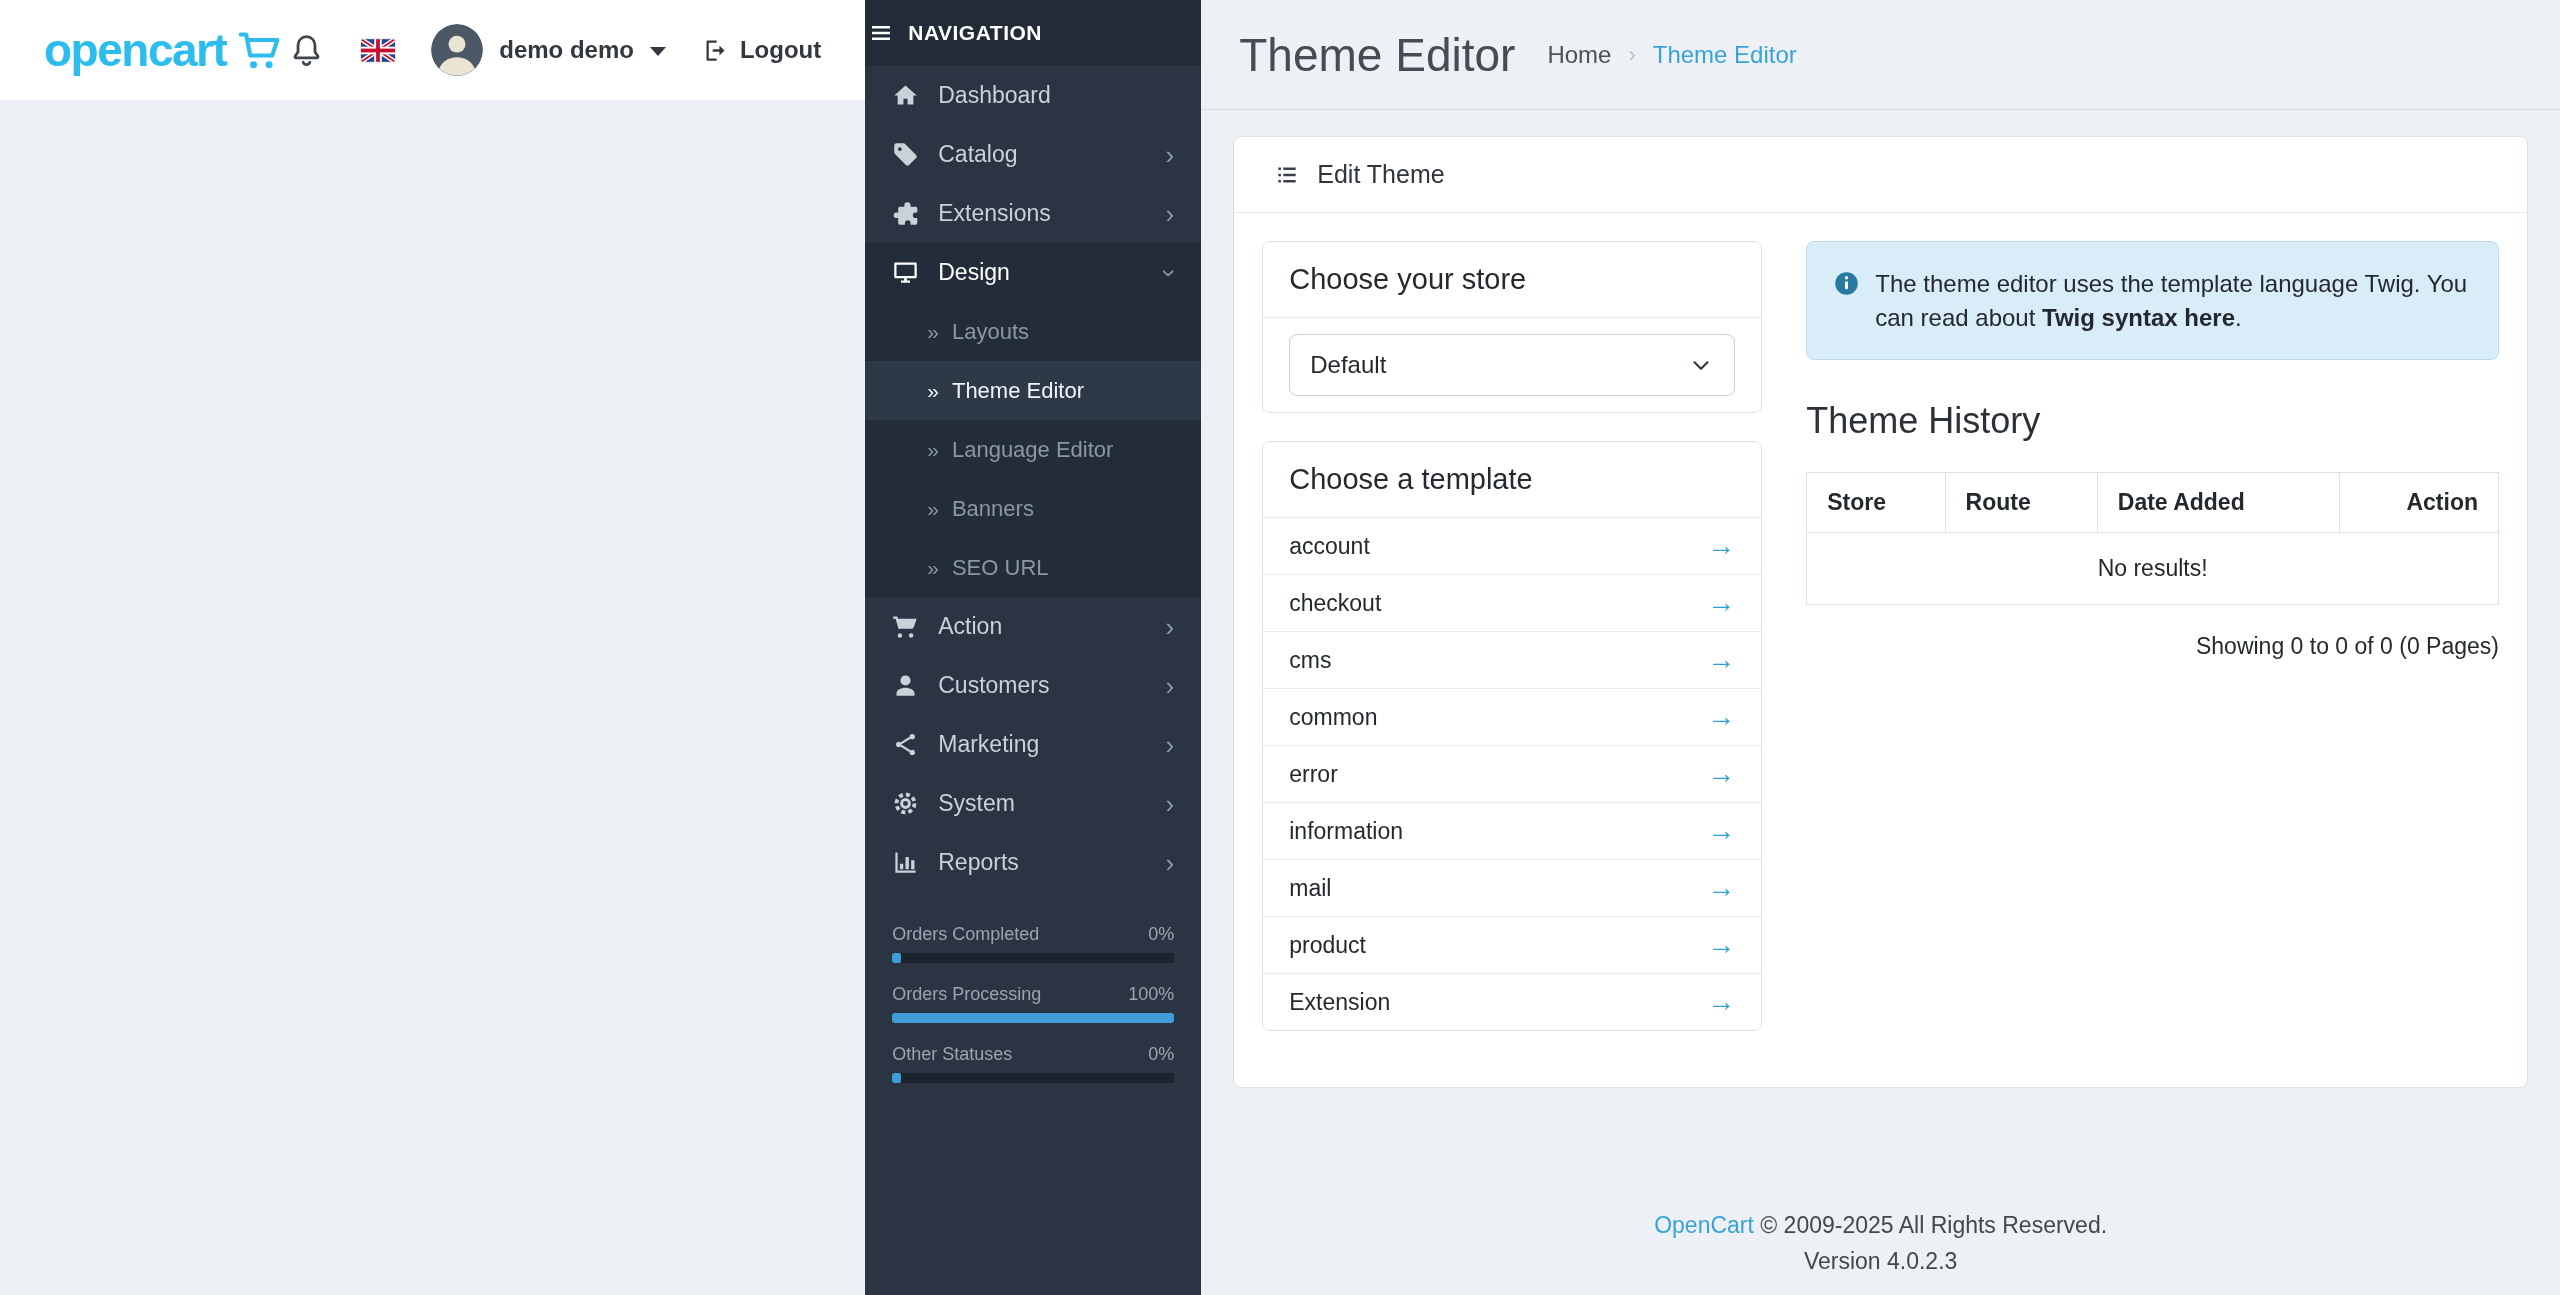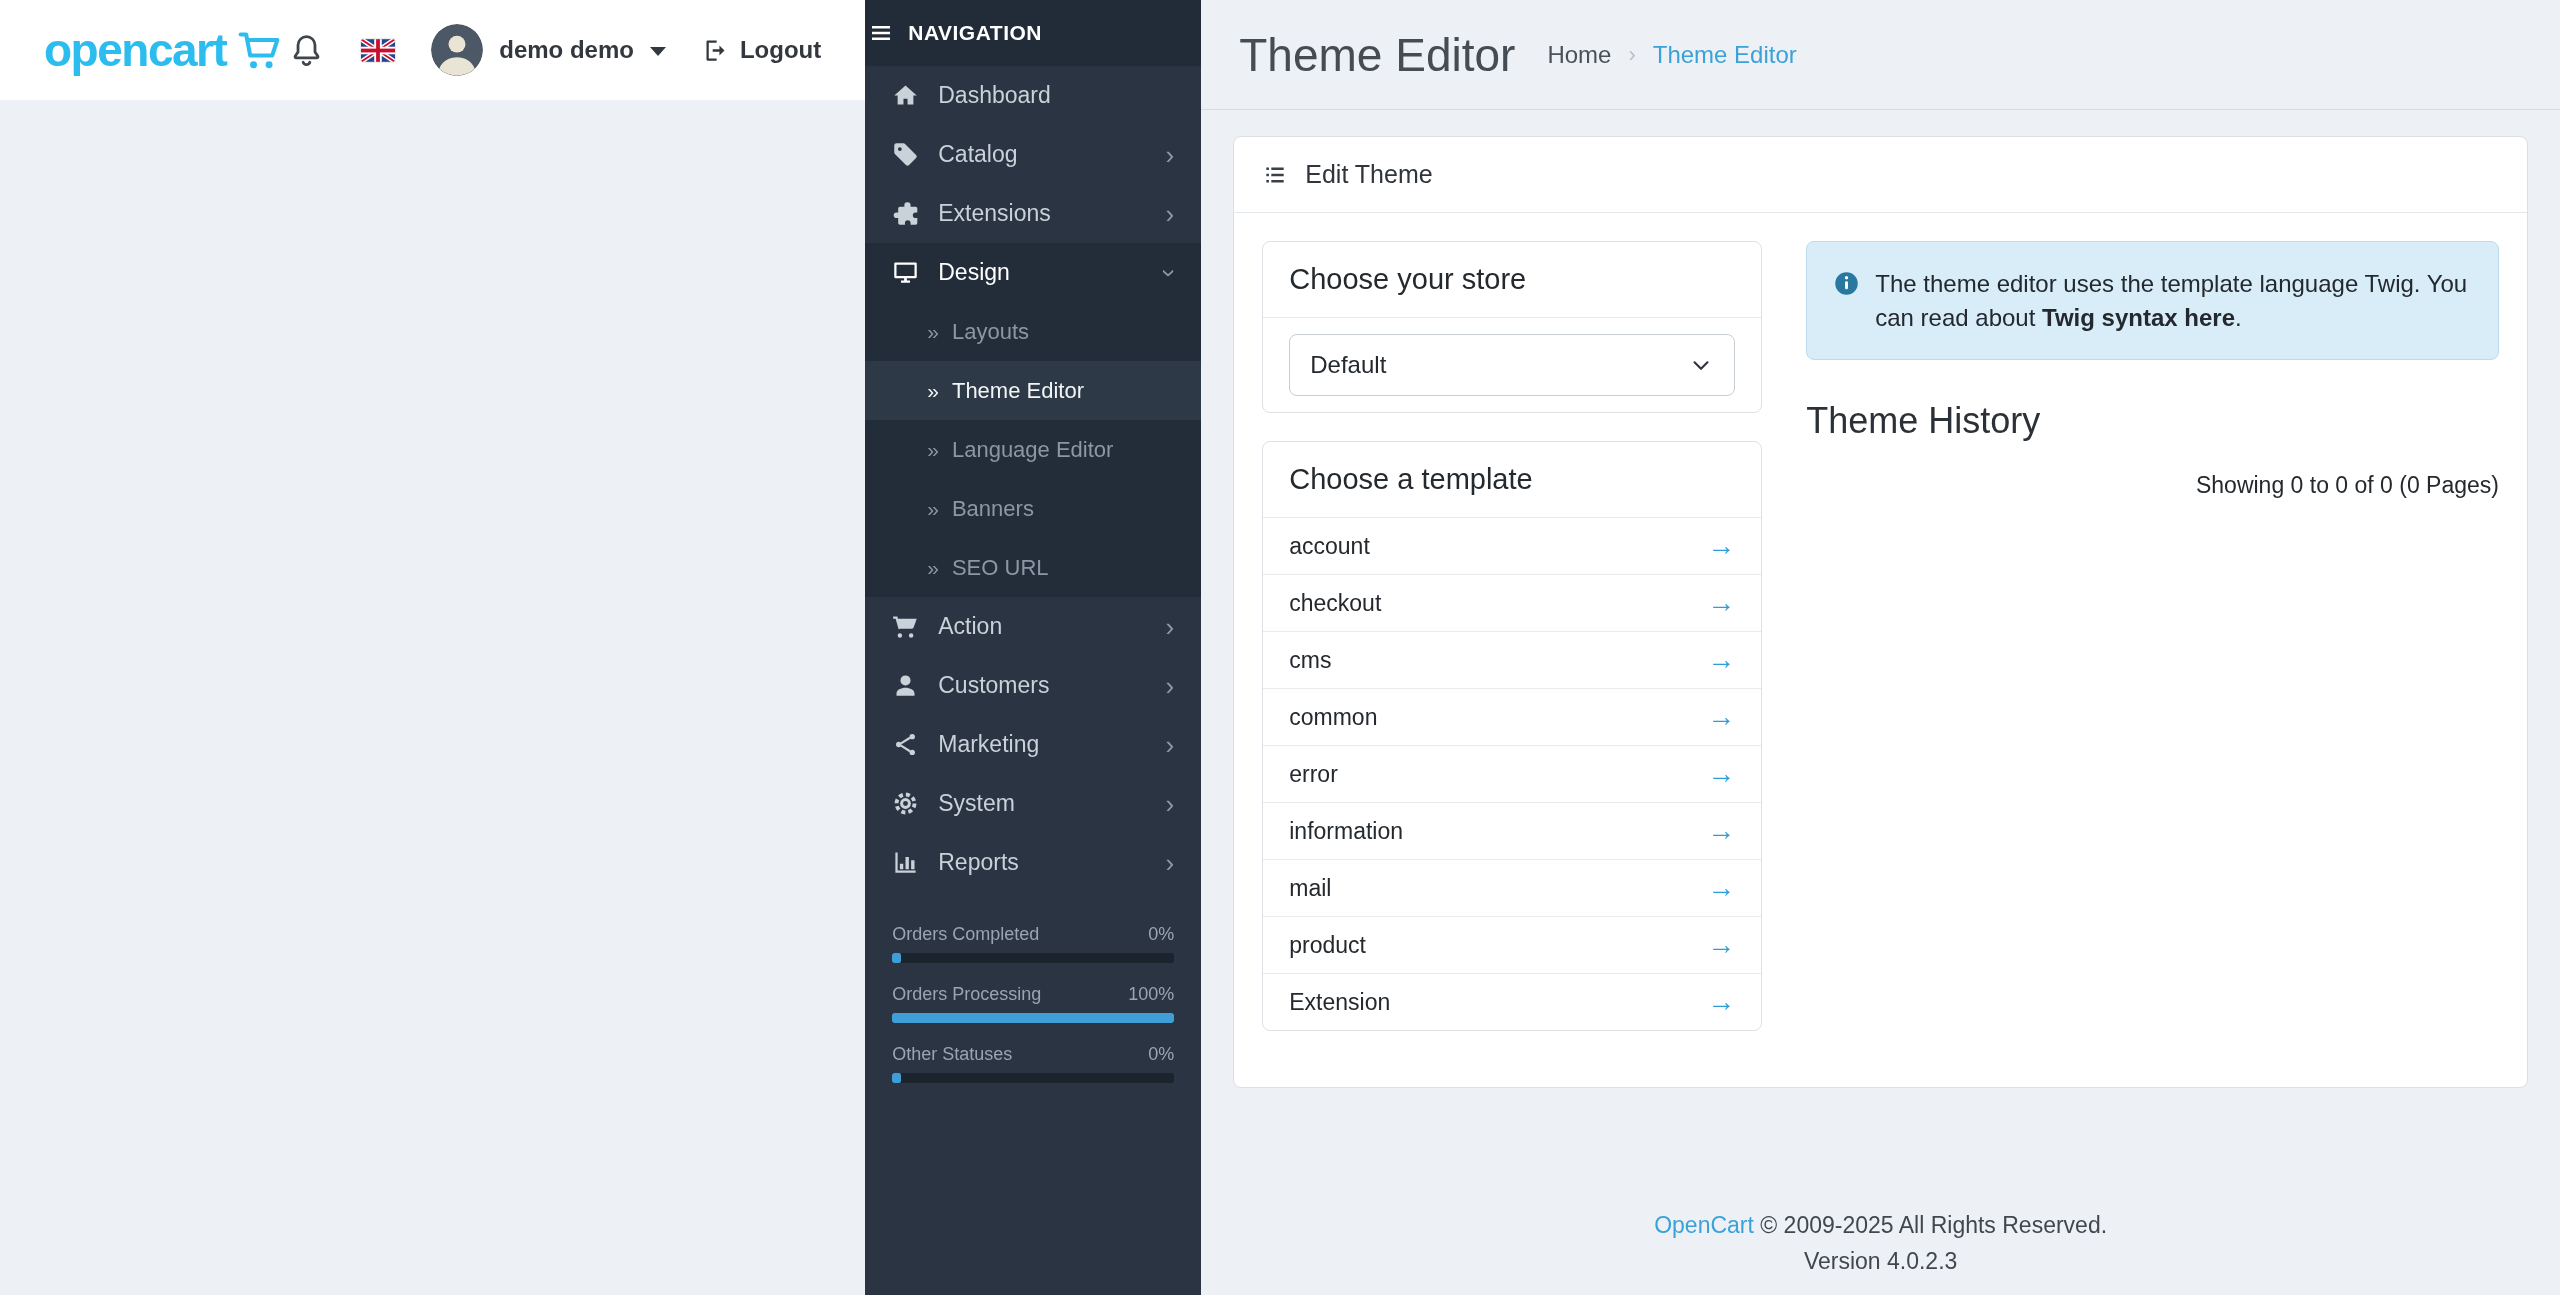"Edit Theme" .card-head { padding: 23px 28px -> 23px 40px }
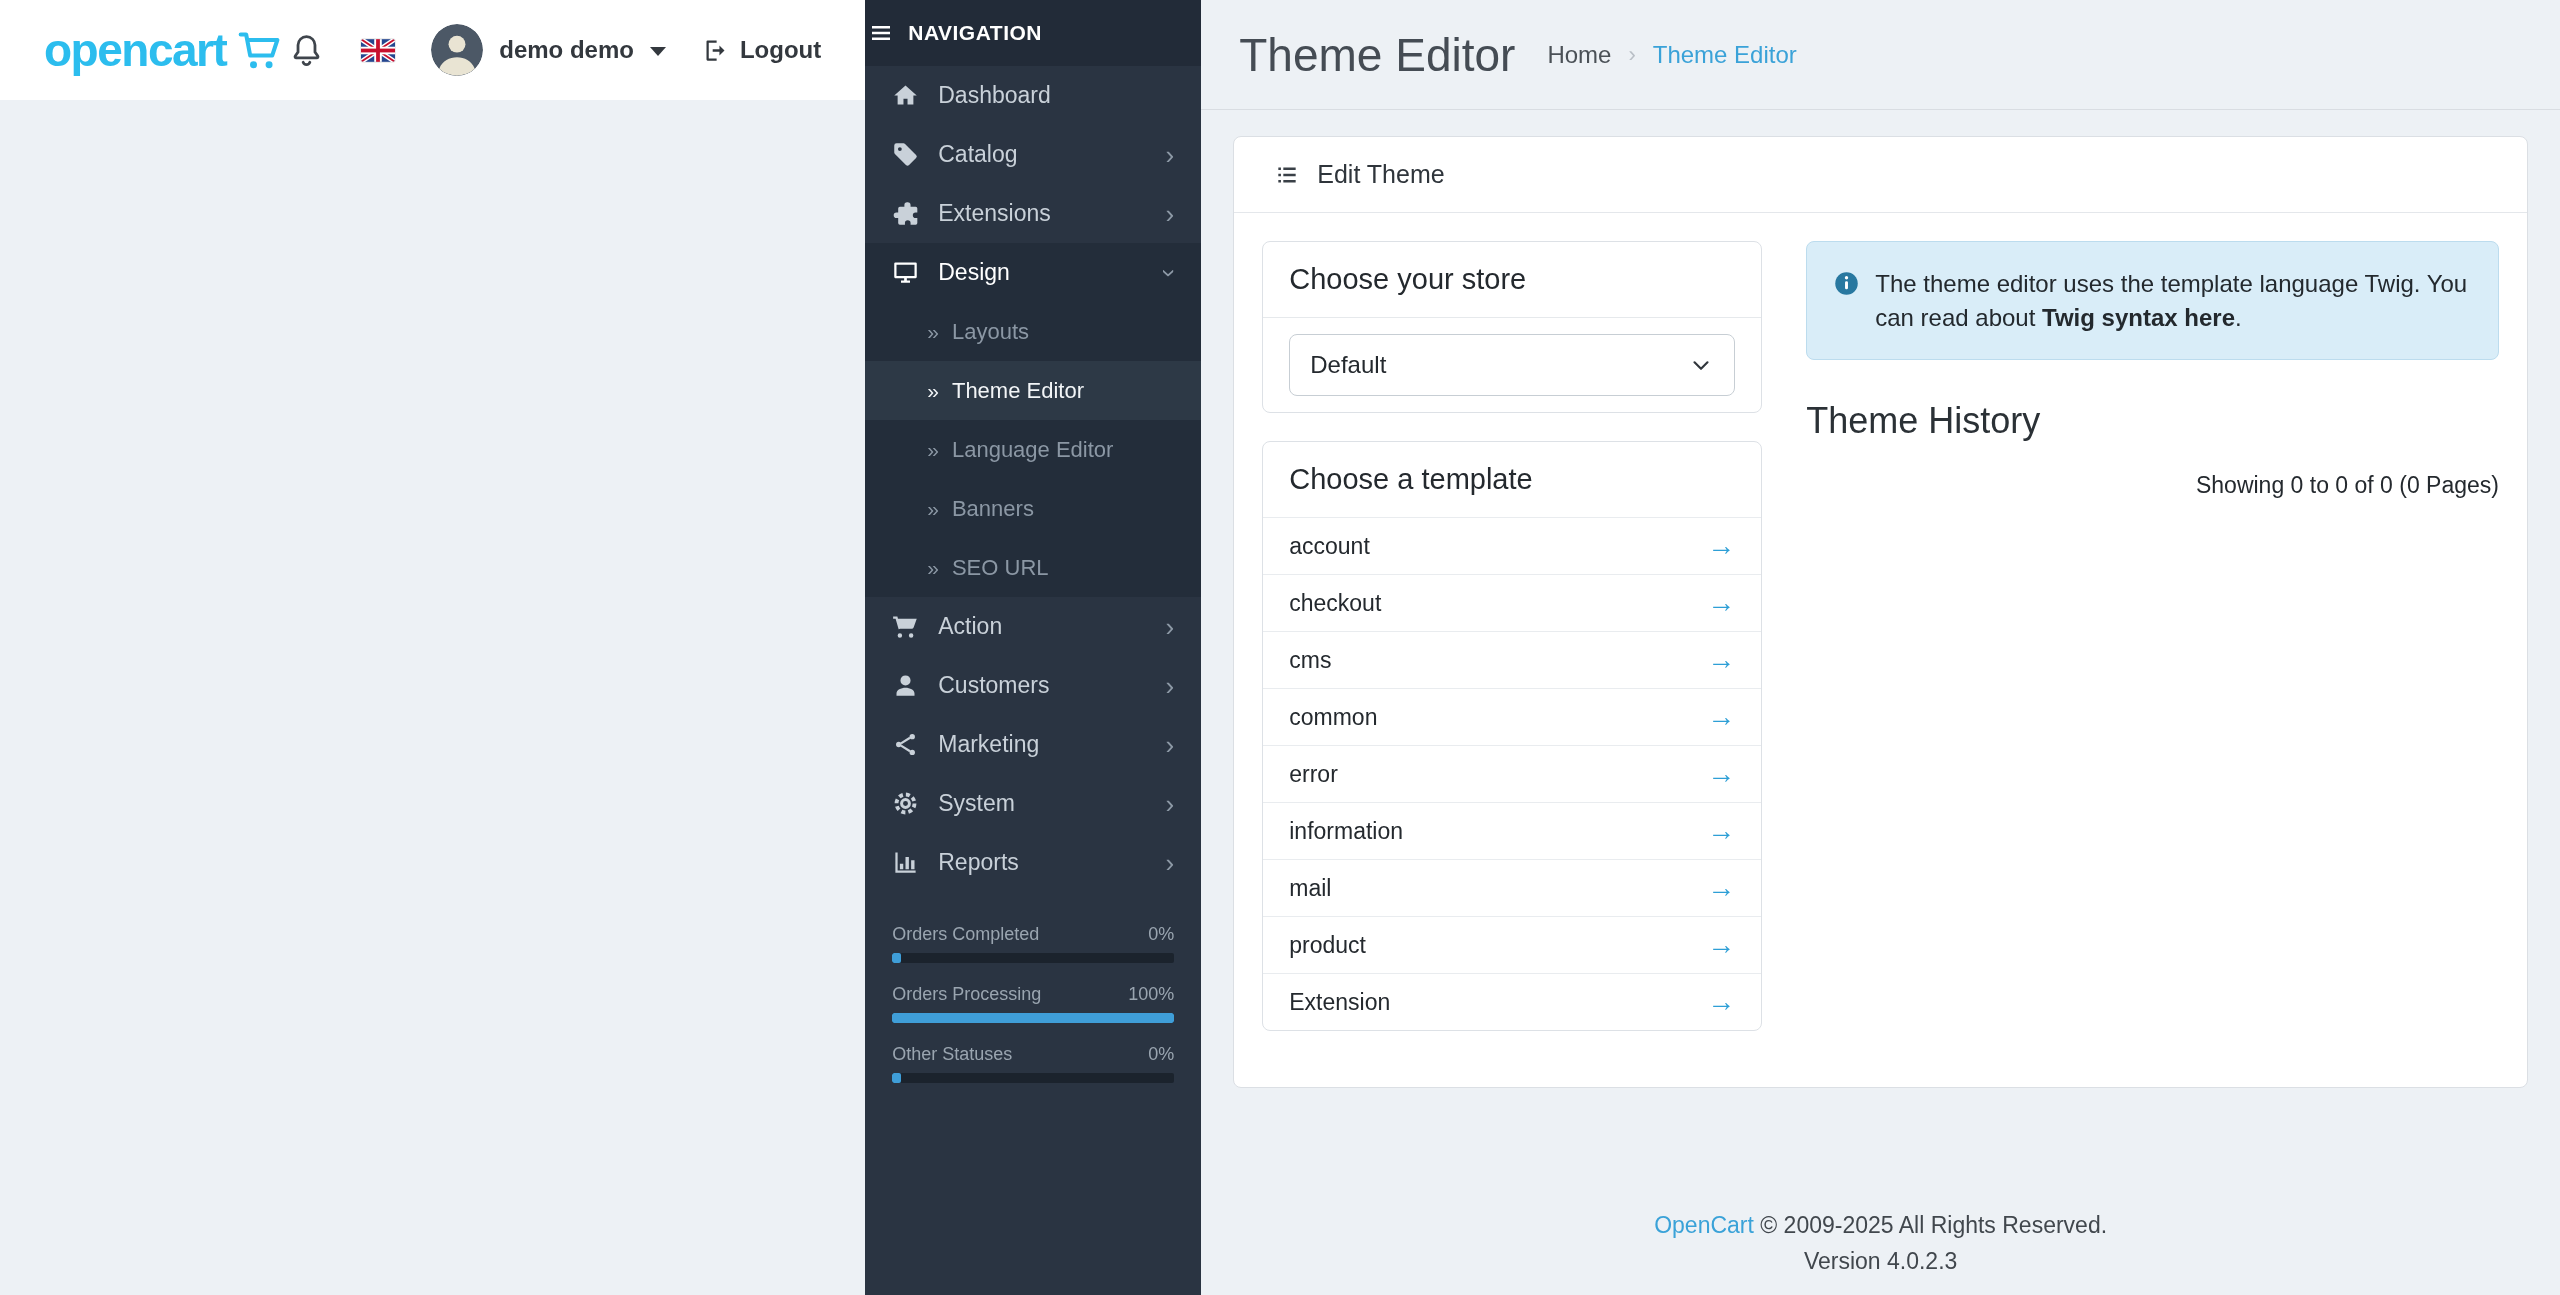"Store" table.history { html: none -> <table> <thead> <tr> <th>Store</th> <th>Route</th> <th>Date Added</th> <th>Action</th> </tr> </thead> <tbody> <tr> <td>No results!</td> </tr> </tbody> </table> }
